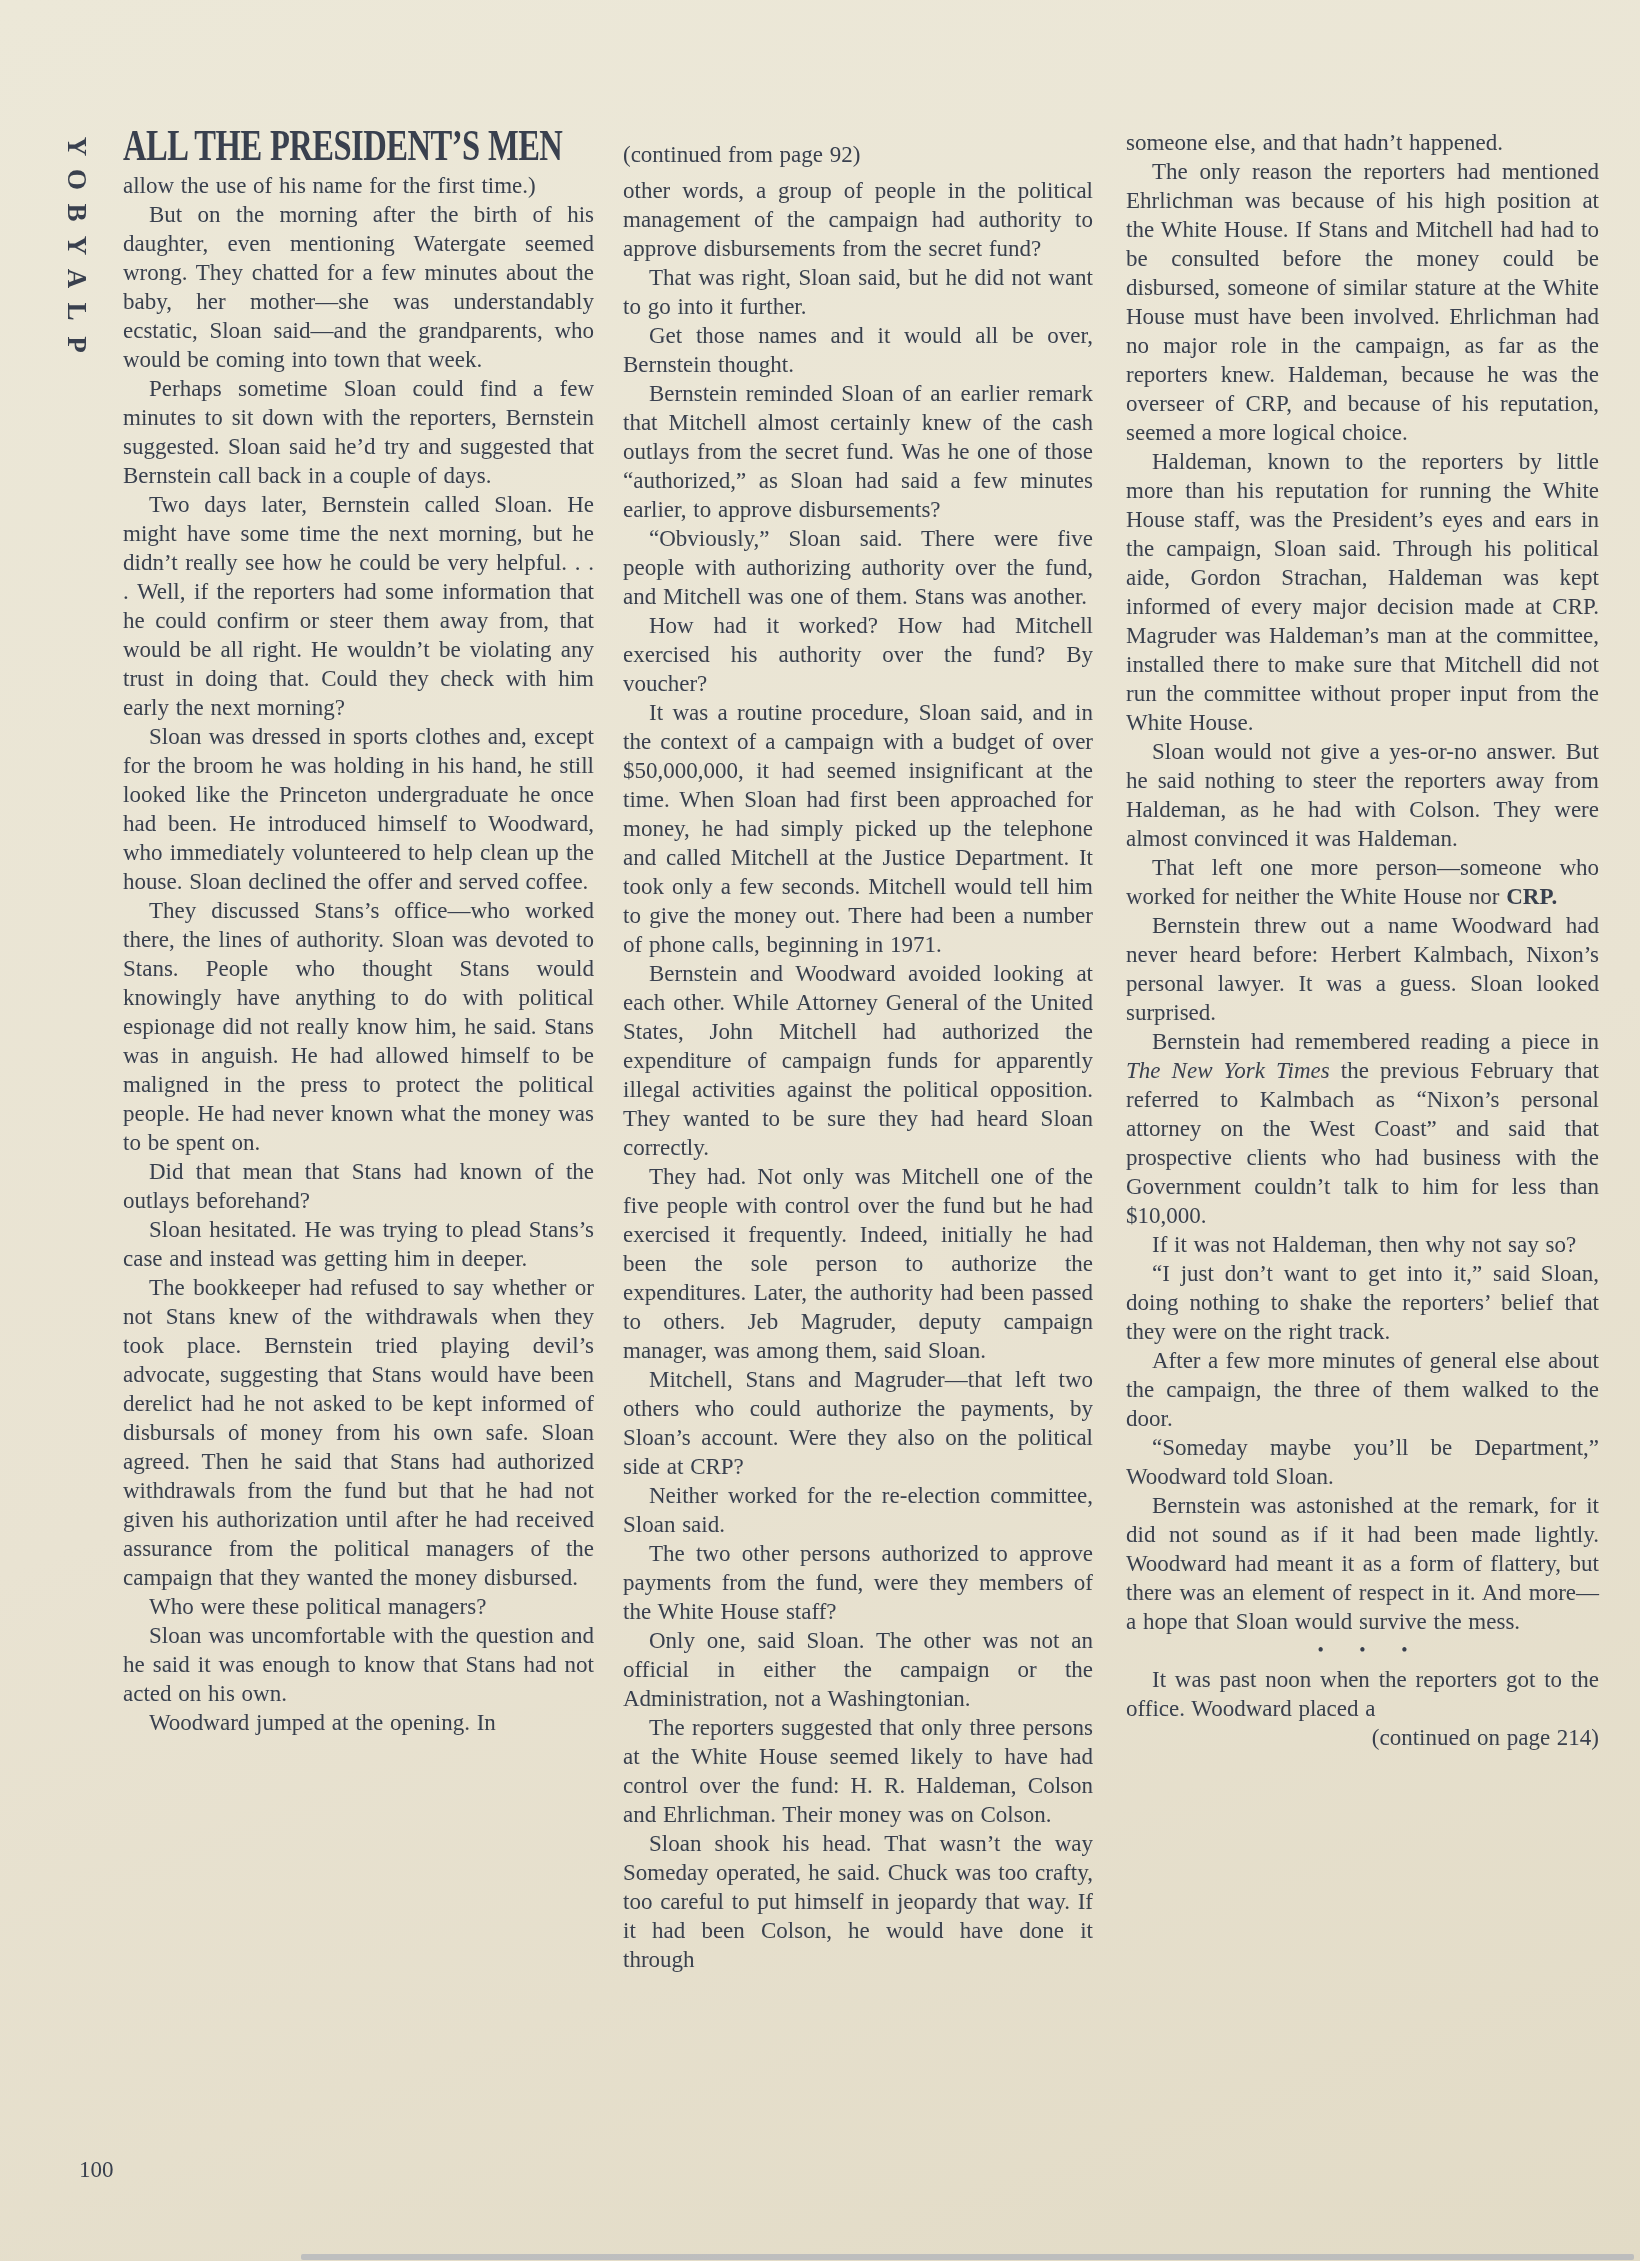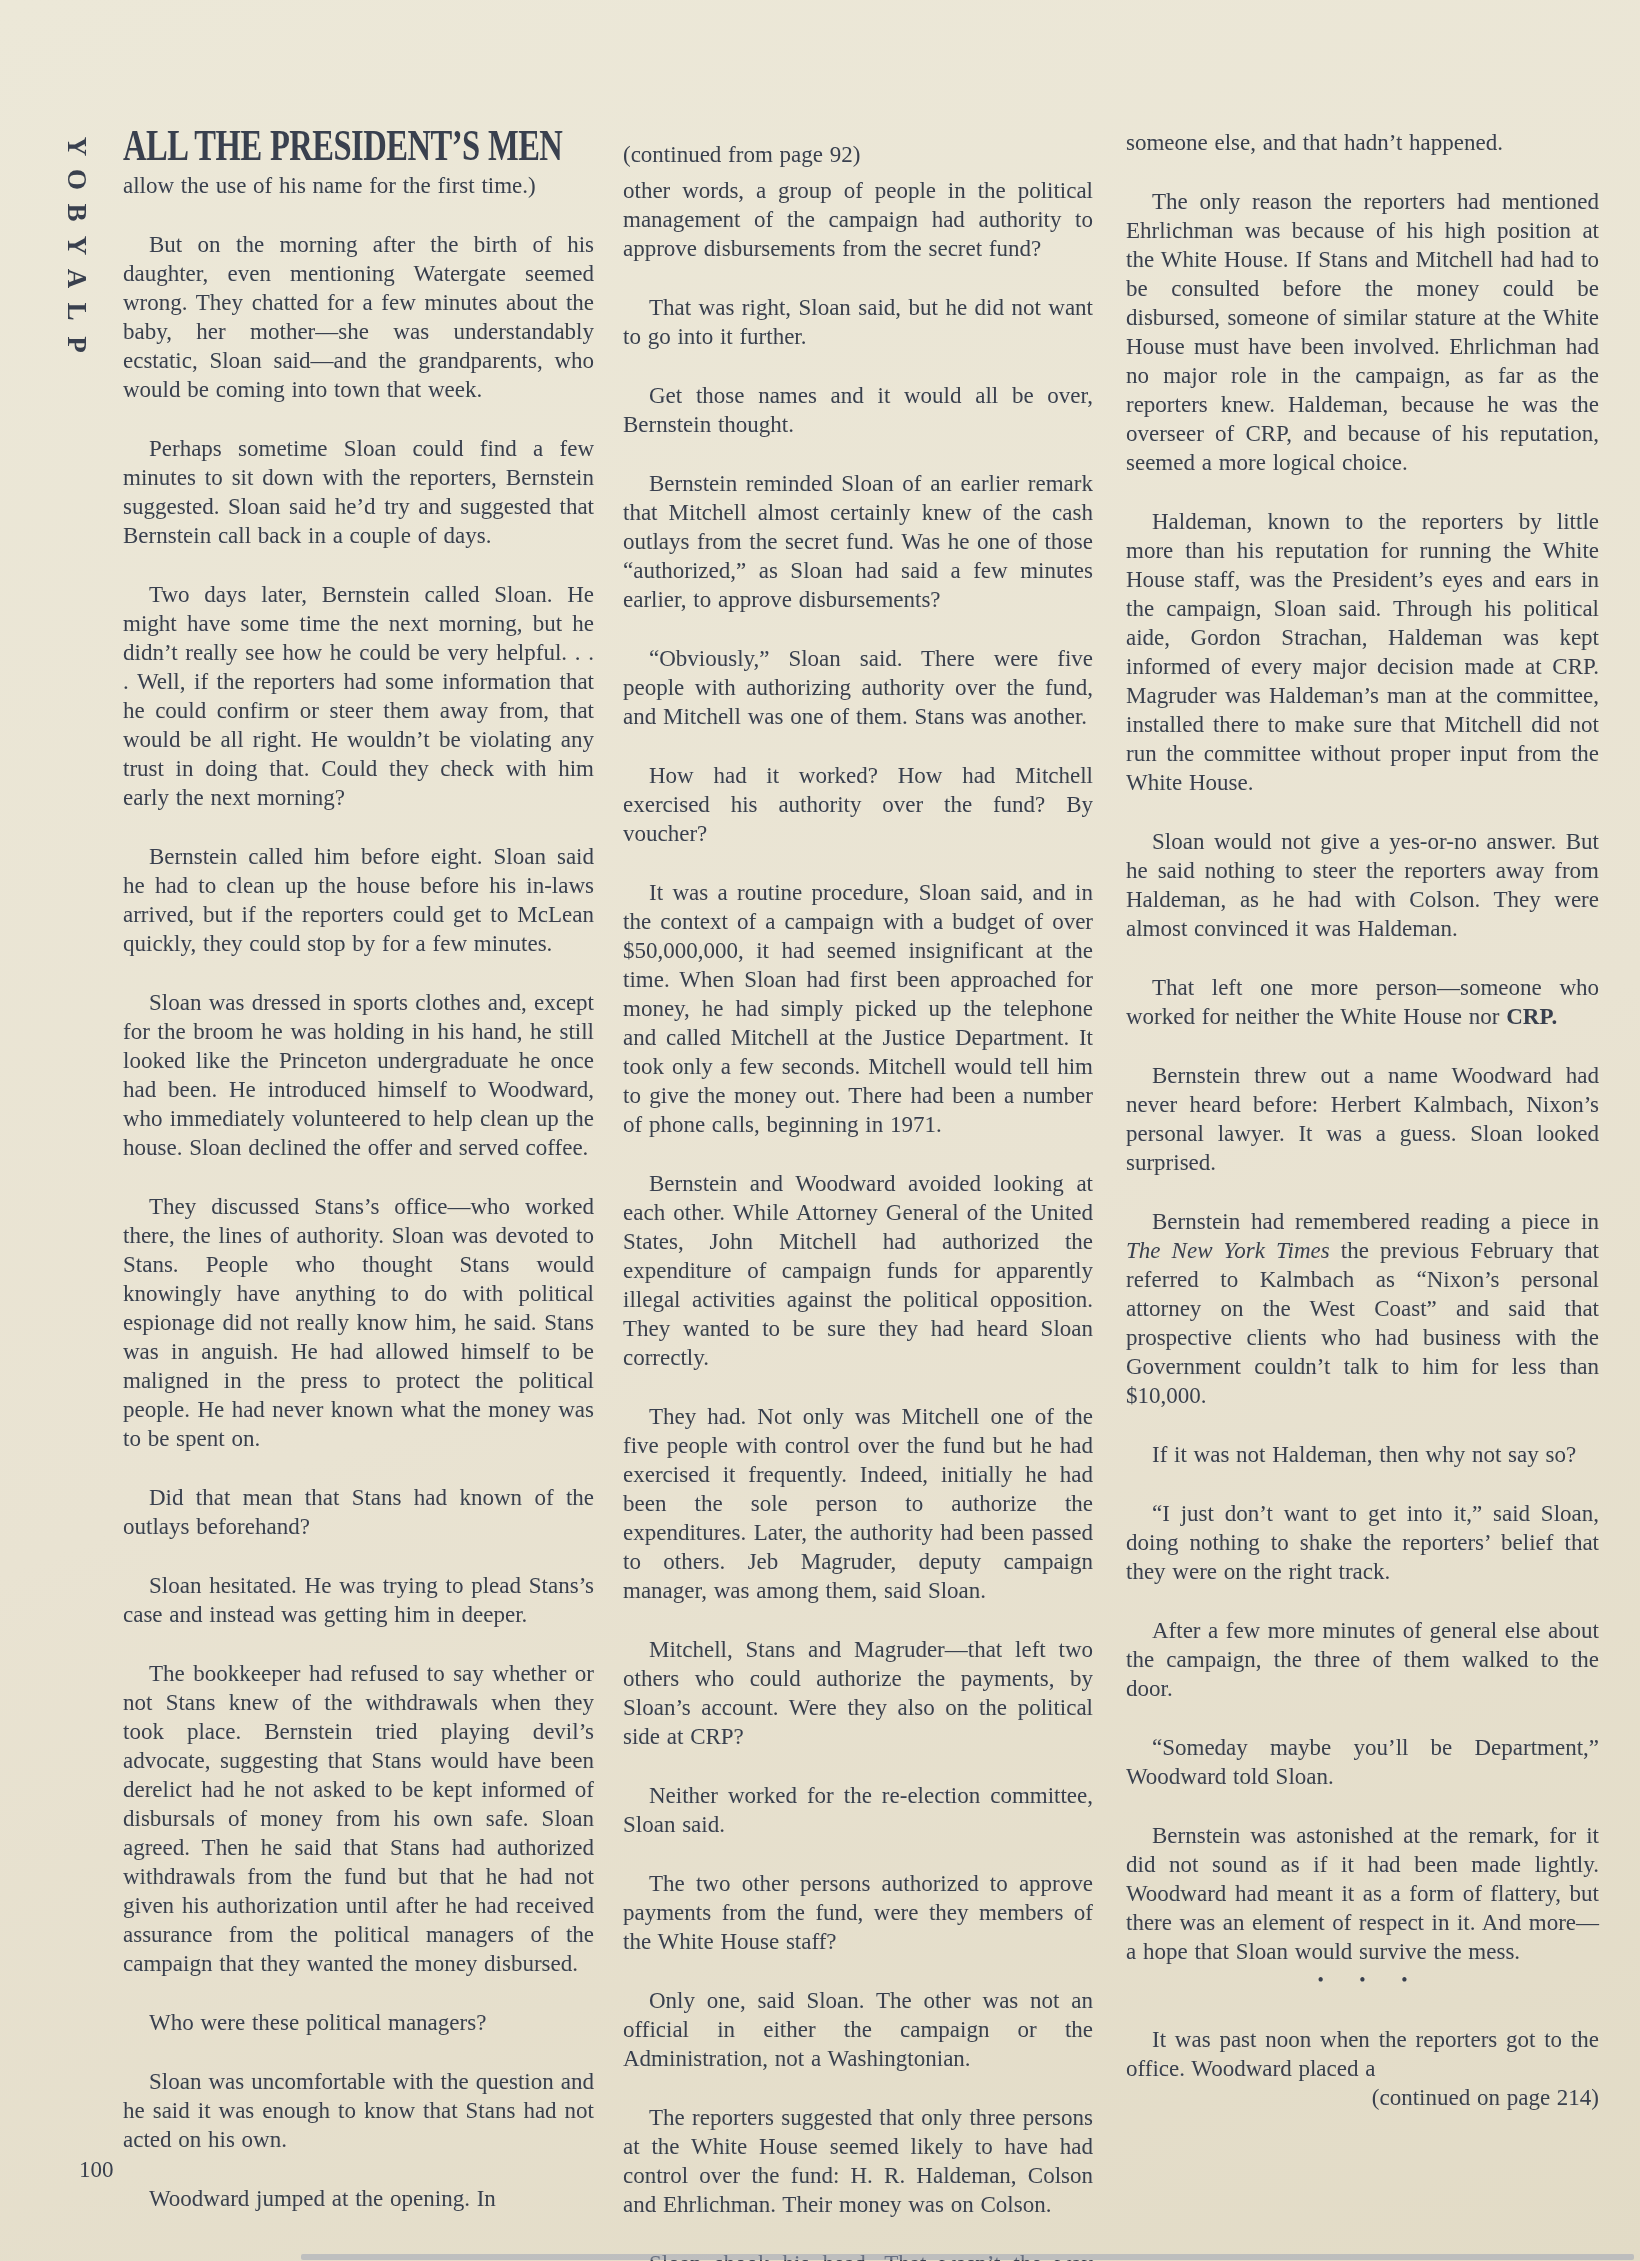"The only reason the reporters" p.body.indent { margin-top: 30px -> none }
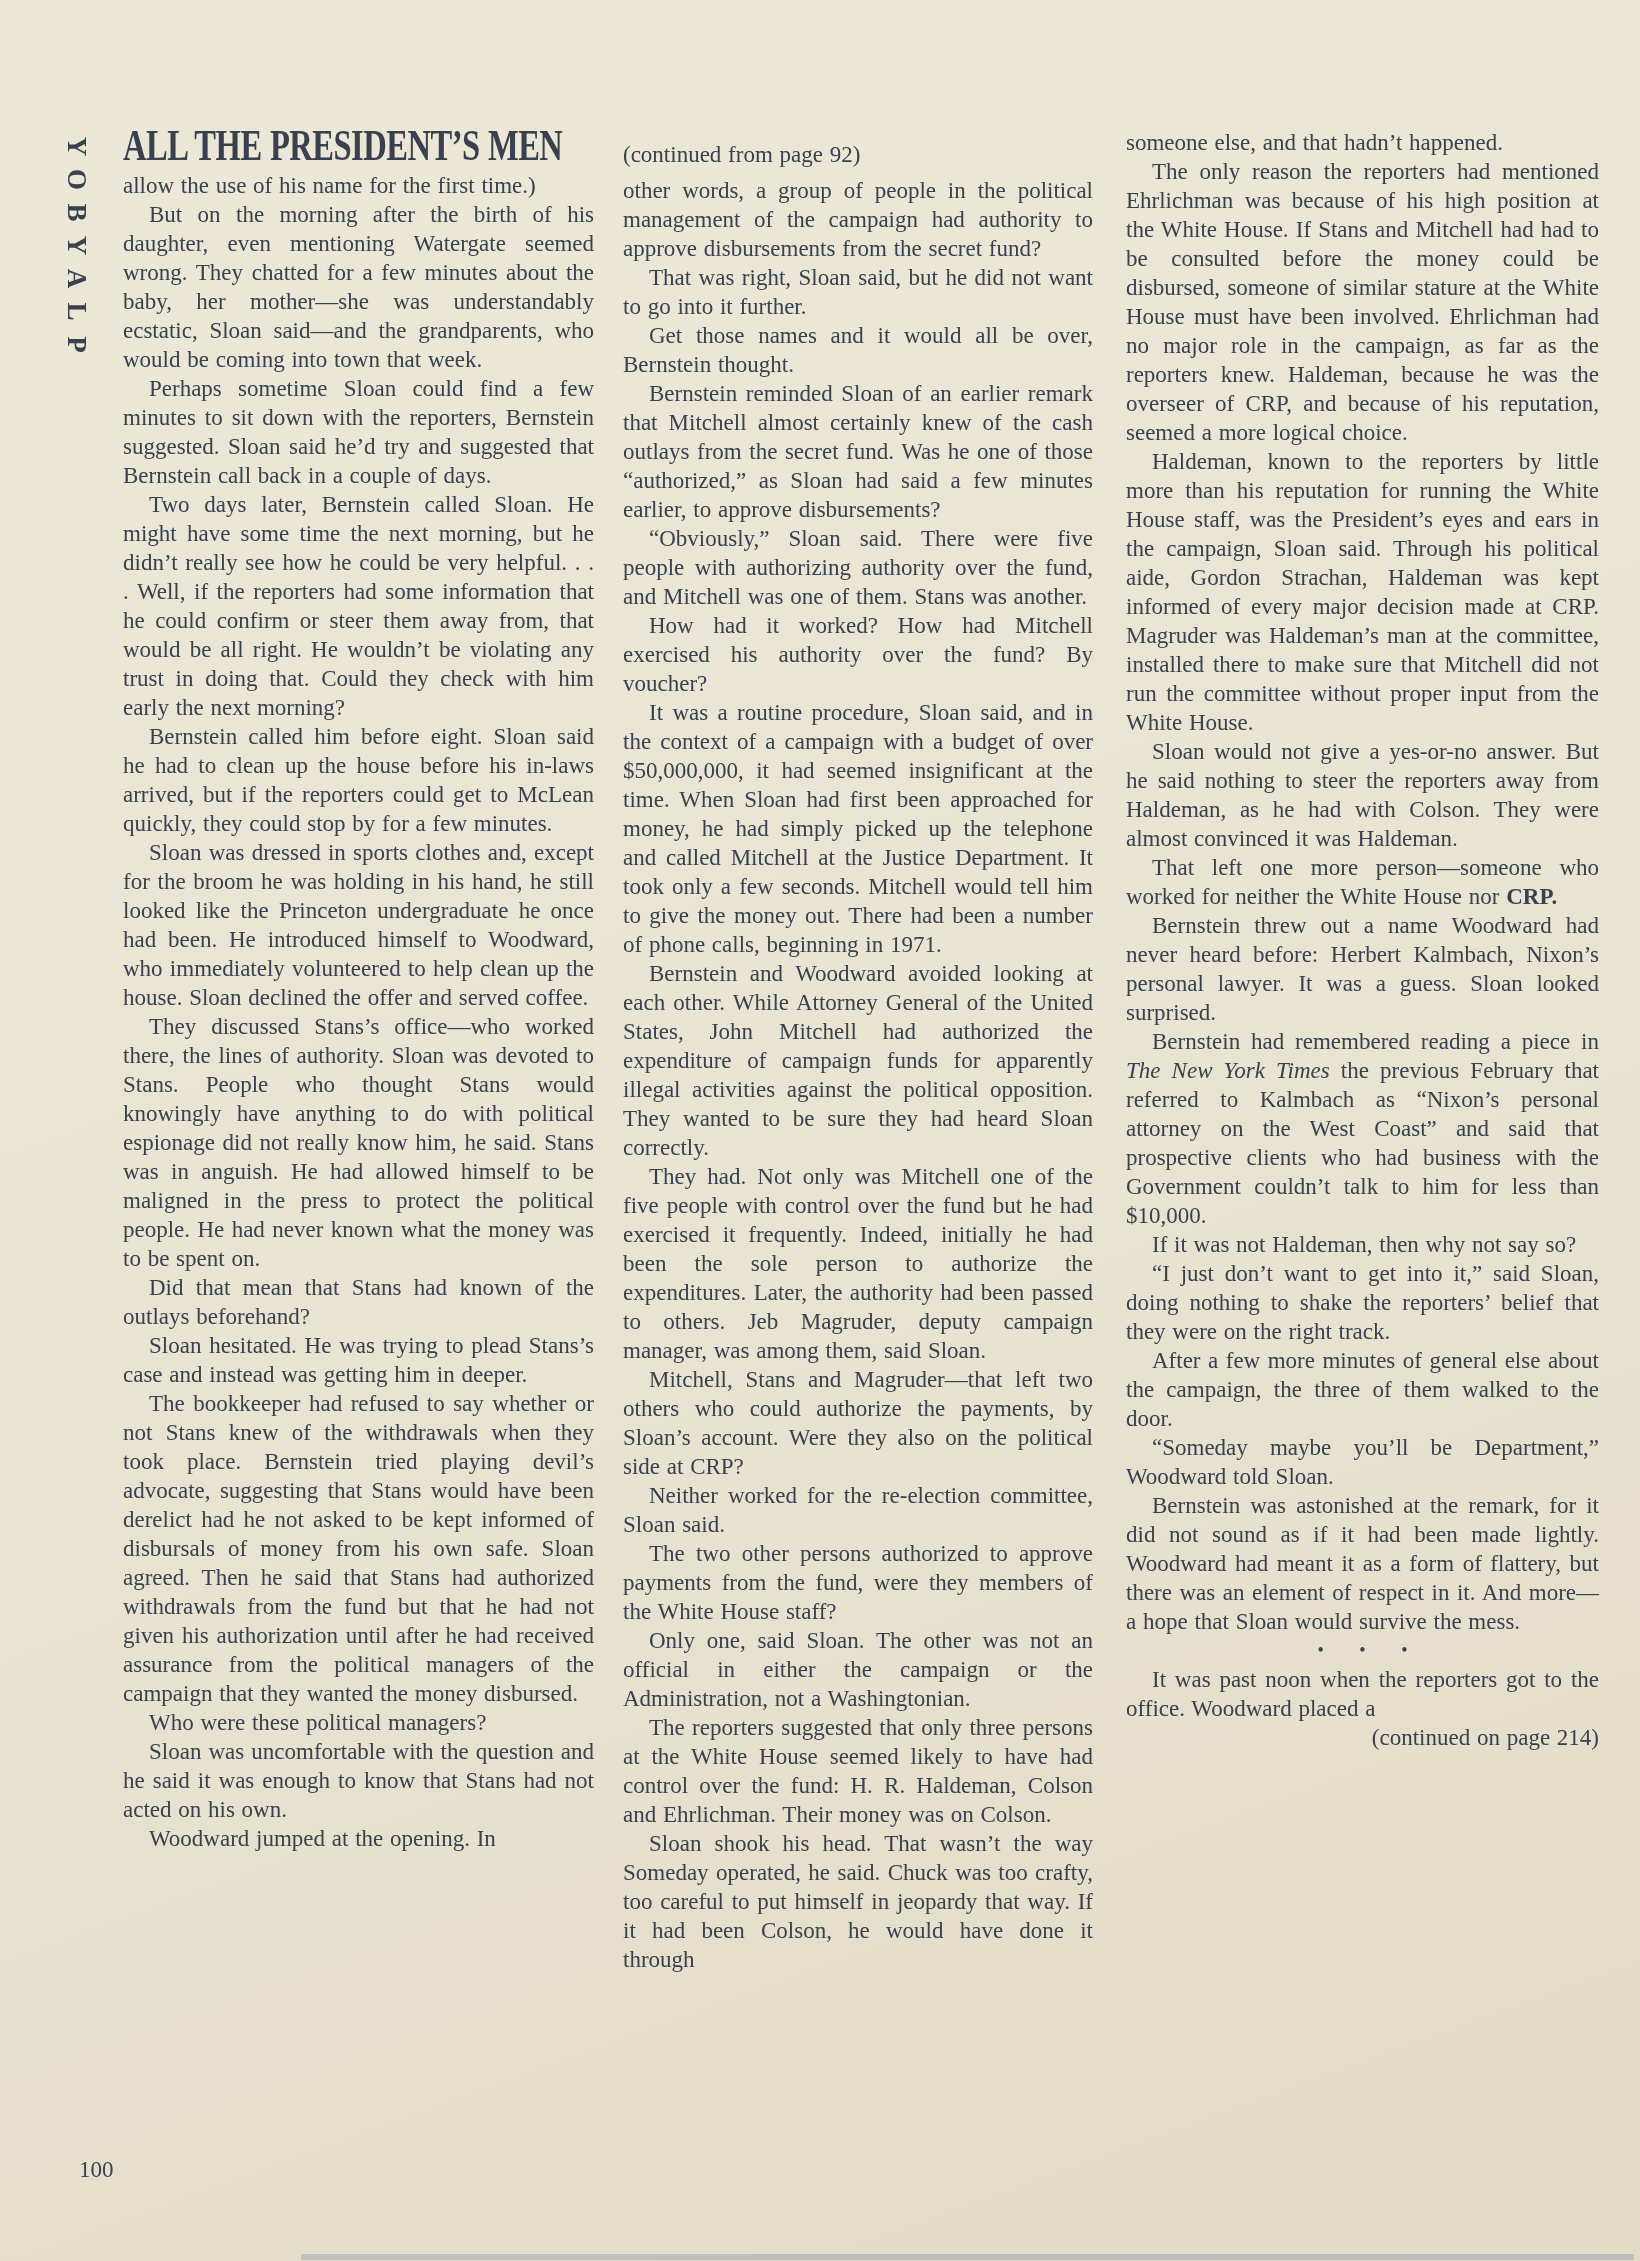"Bernstein called him before eight." p.body { html: <p>Bernstein called him before eight. Sloan said he had to clean up the house before his in-laws arrived, but if the reporters could get to McLean quickly, they could stop by for a few minutes.</p> -> none }
